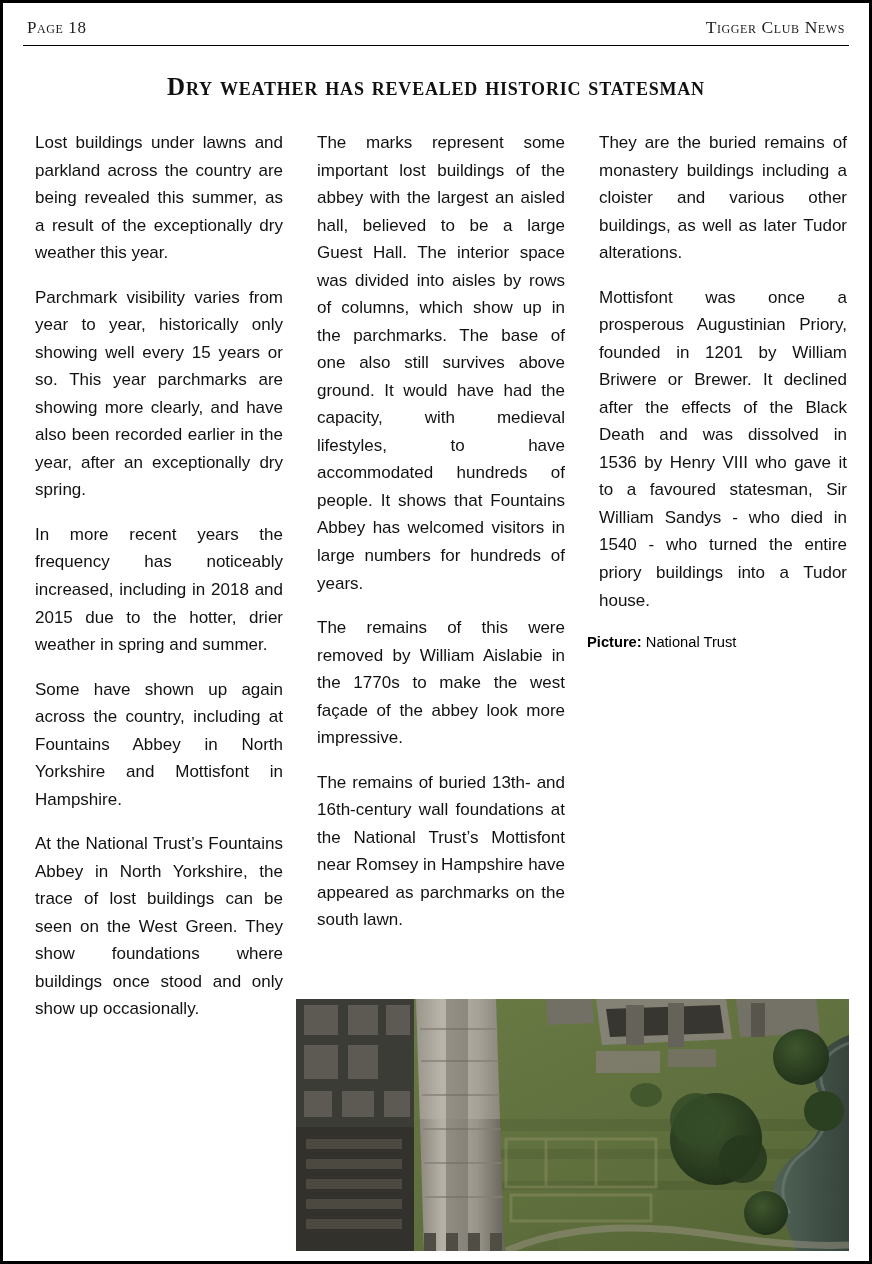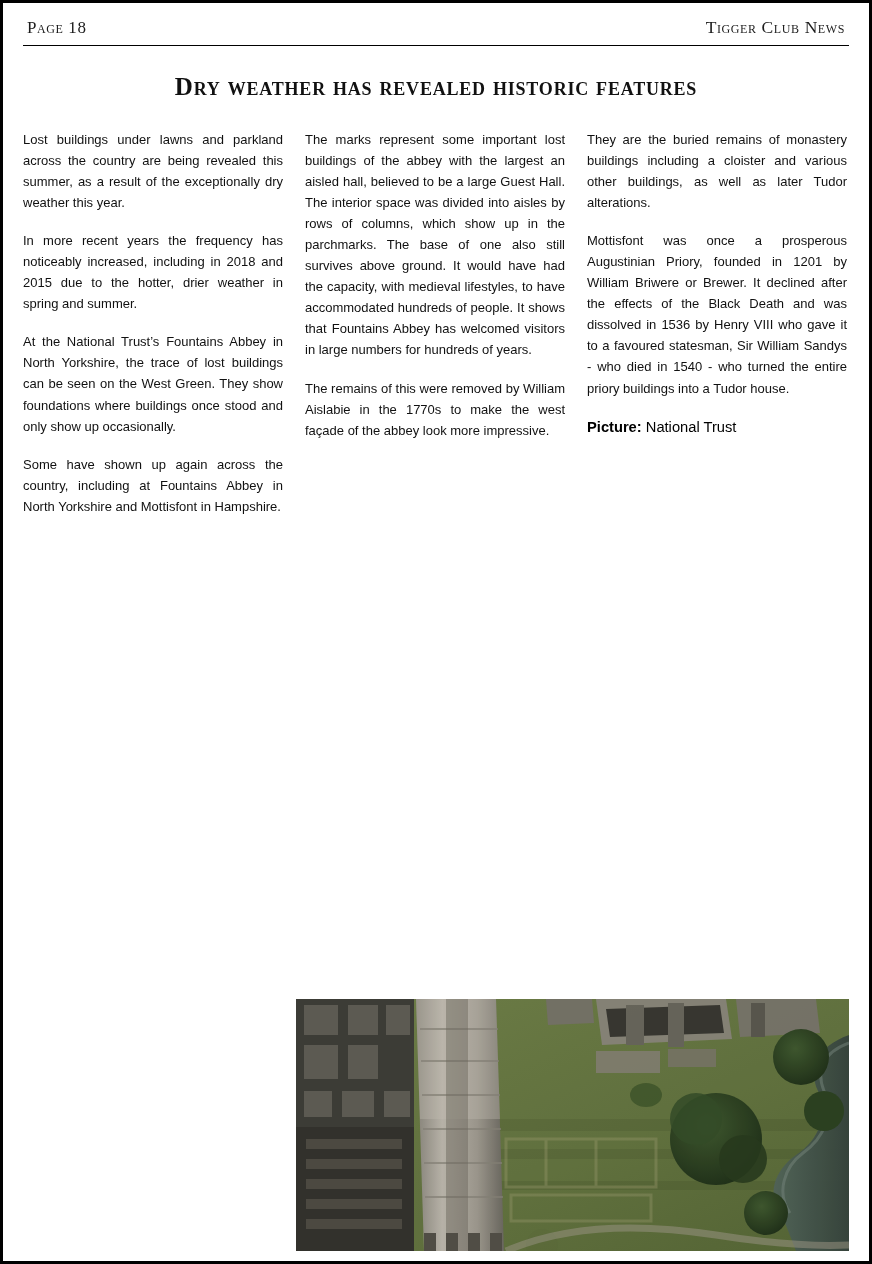"Dry weather has revealed historic" h1.headline { text: features -> statesman }
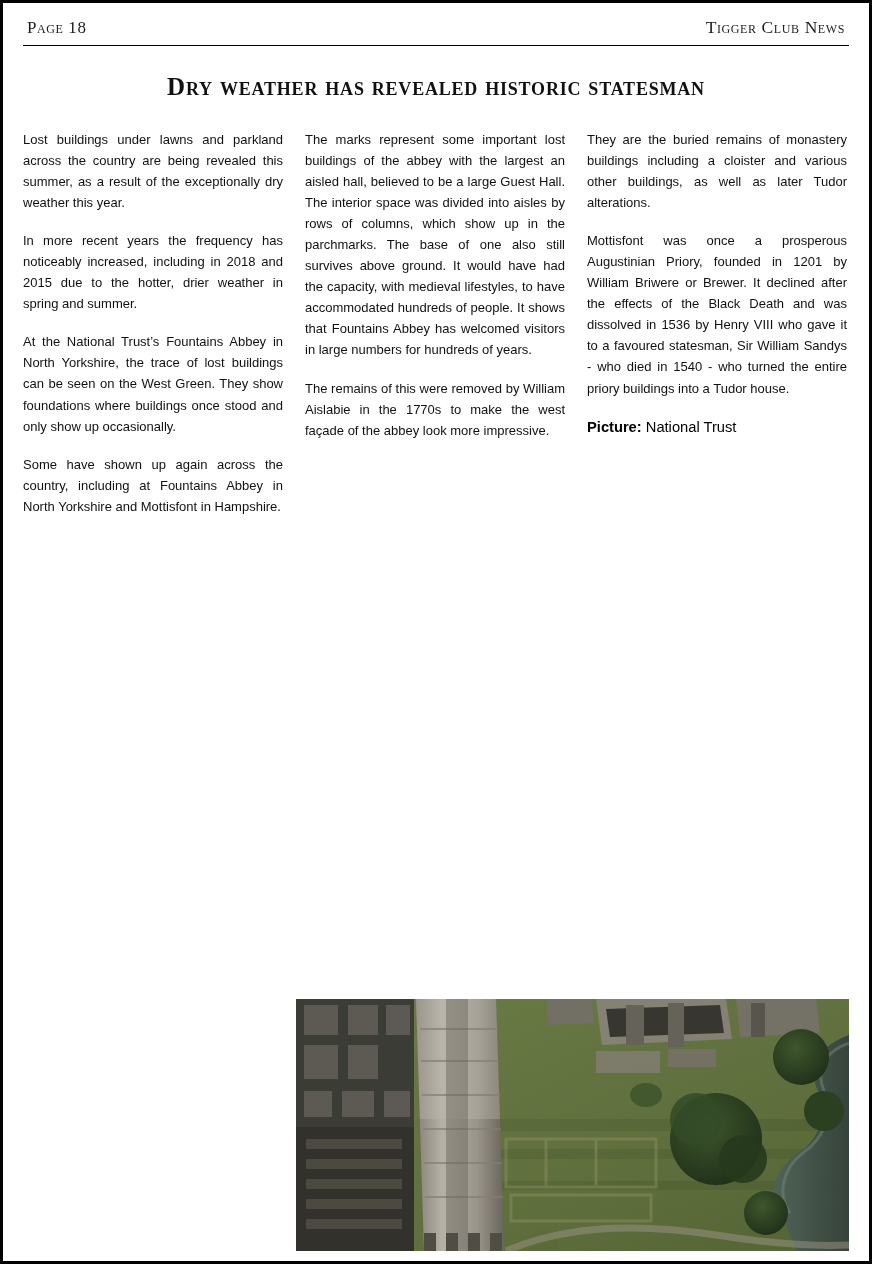"Lost buildings under lawns and" .col p { font-size: 13px -> 17px; margin: 0 0 17px 0 -> 0 0 17px 12px }
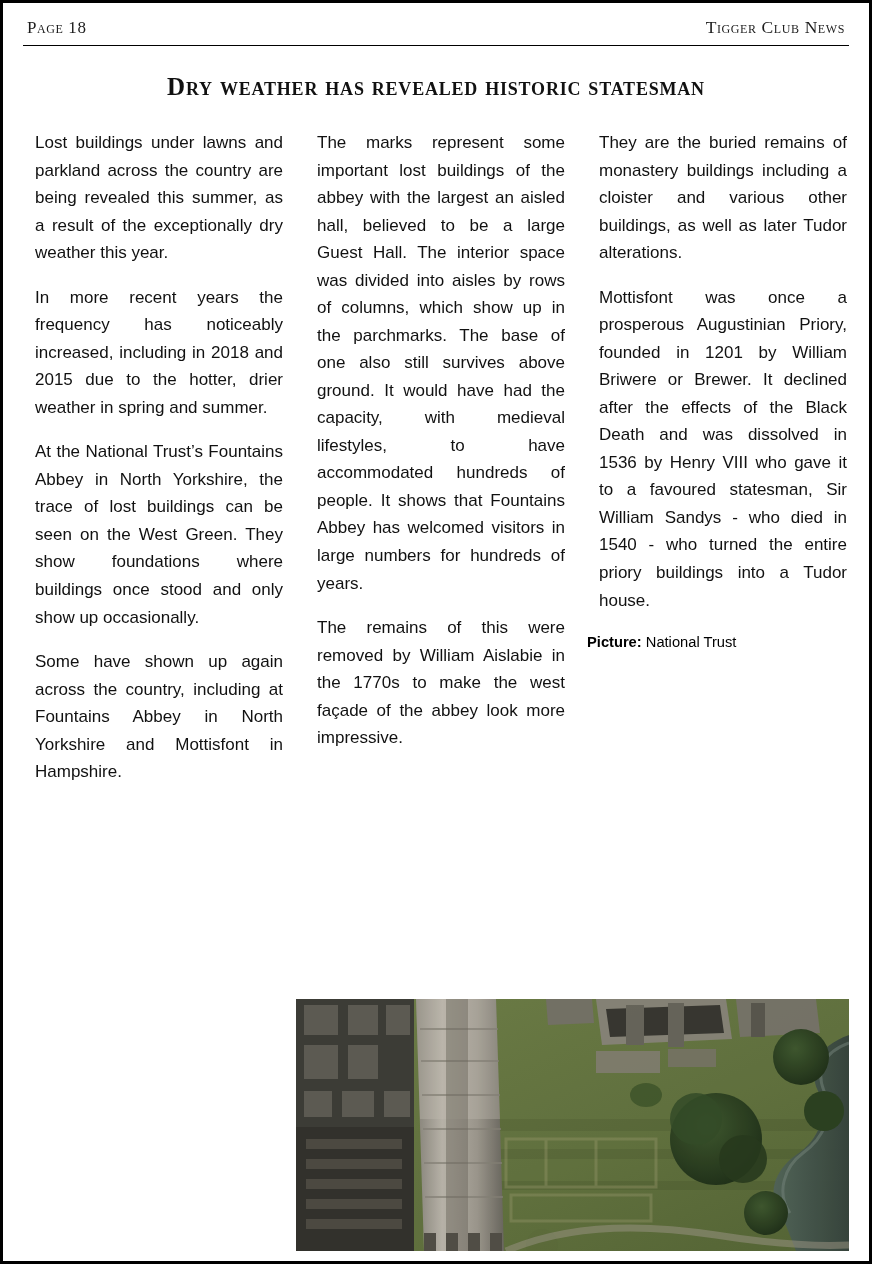"Parchmark visibility varies from year" p { html: none -> <p>Parchmark visibility varies from year to year, historically only showing well every 15 years or so. This year parchmarks are showing more clearly, and have also been recorded earlier in the year, after an exceptionally dry spring.</p> }
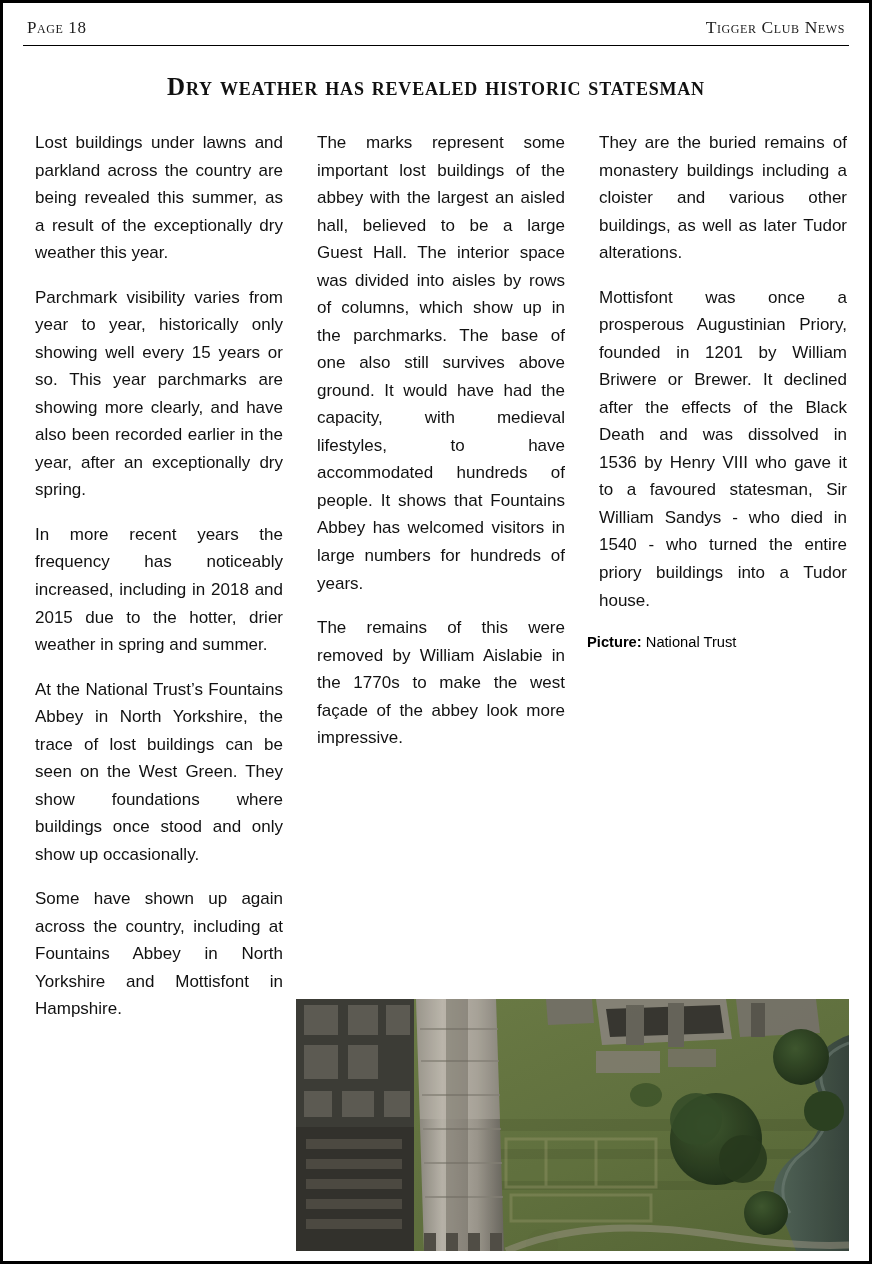"The remains of buried 13th-" p { html: none -> <p>The remains of buried 13th- and 16th-century wall foundations at the National Trust’s Mottisfont near Romsey in Hampshire have appeared as parchmarks on the south lawn.</p> }
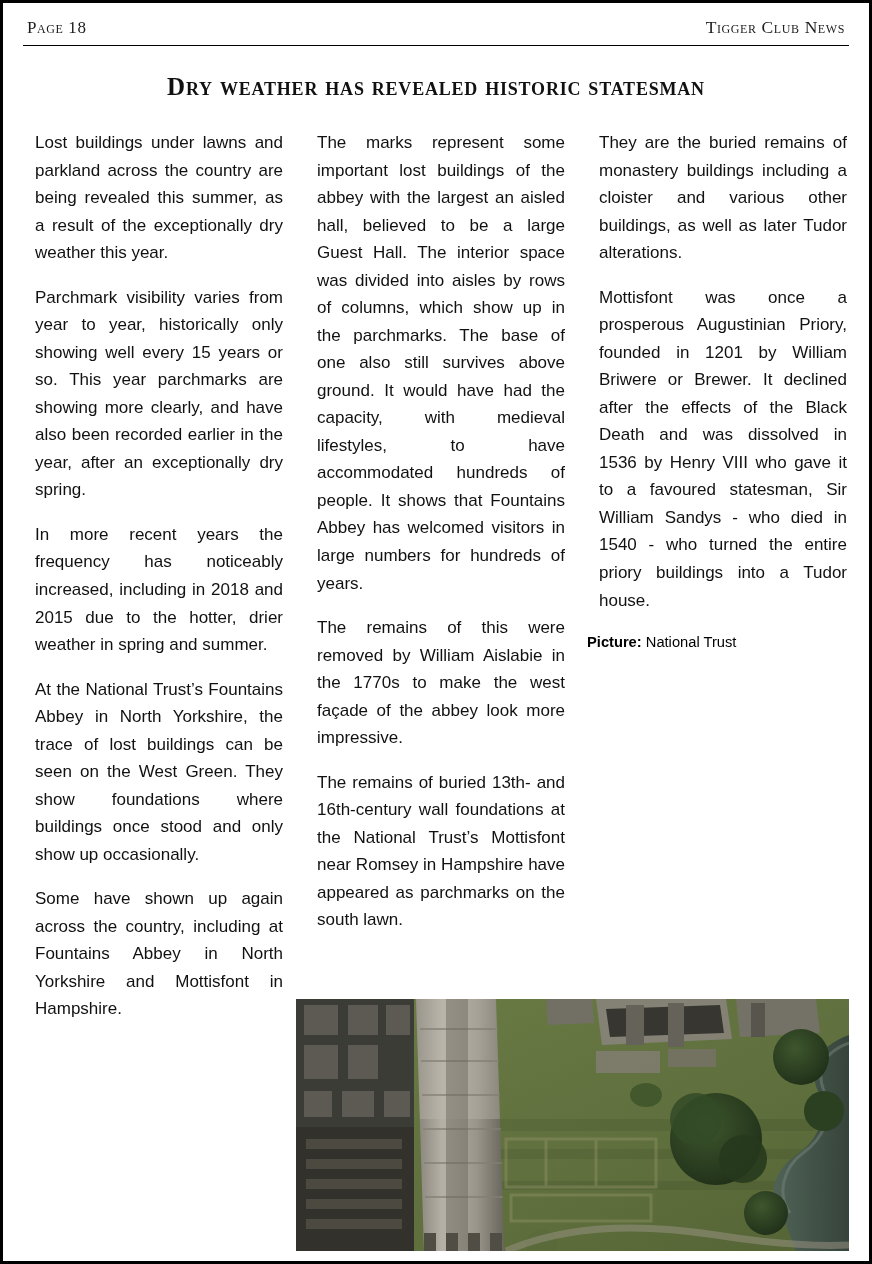"At the National Trust’s Fountains" p { order: before "Some have shown up again" -> after "Some have shown up again" }
